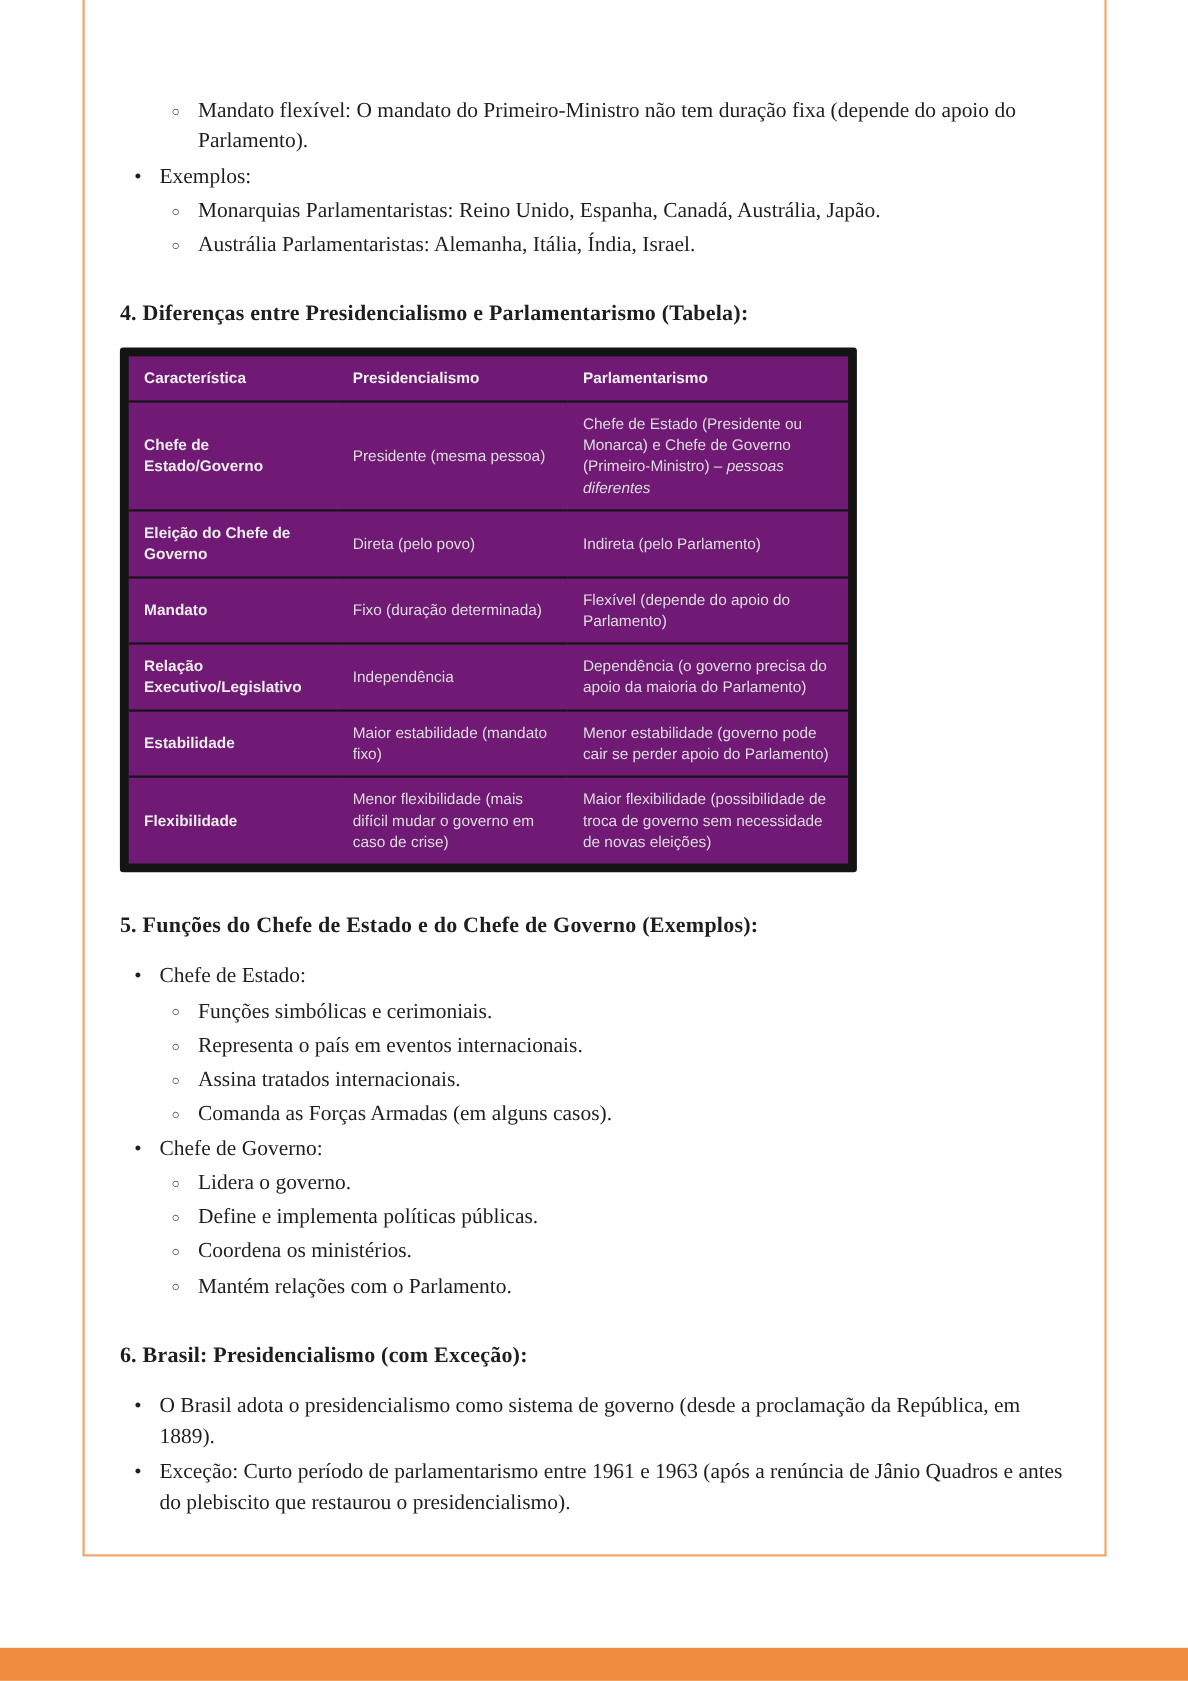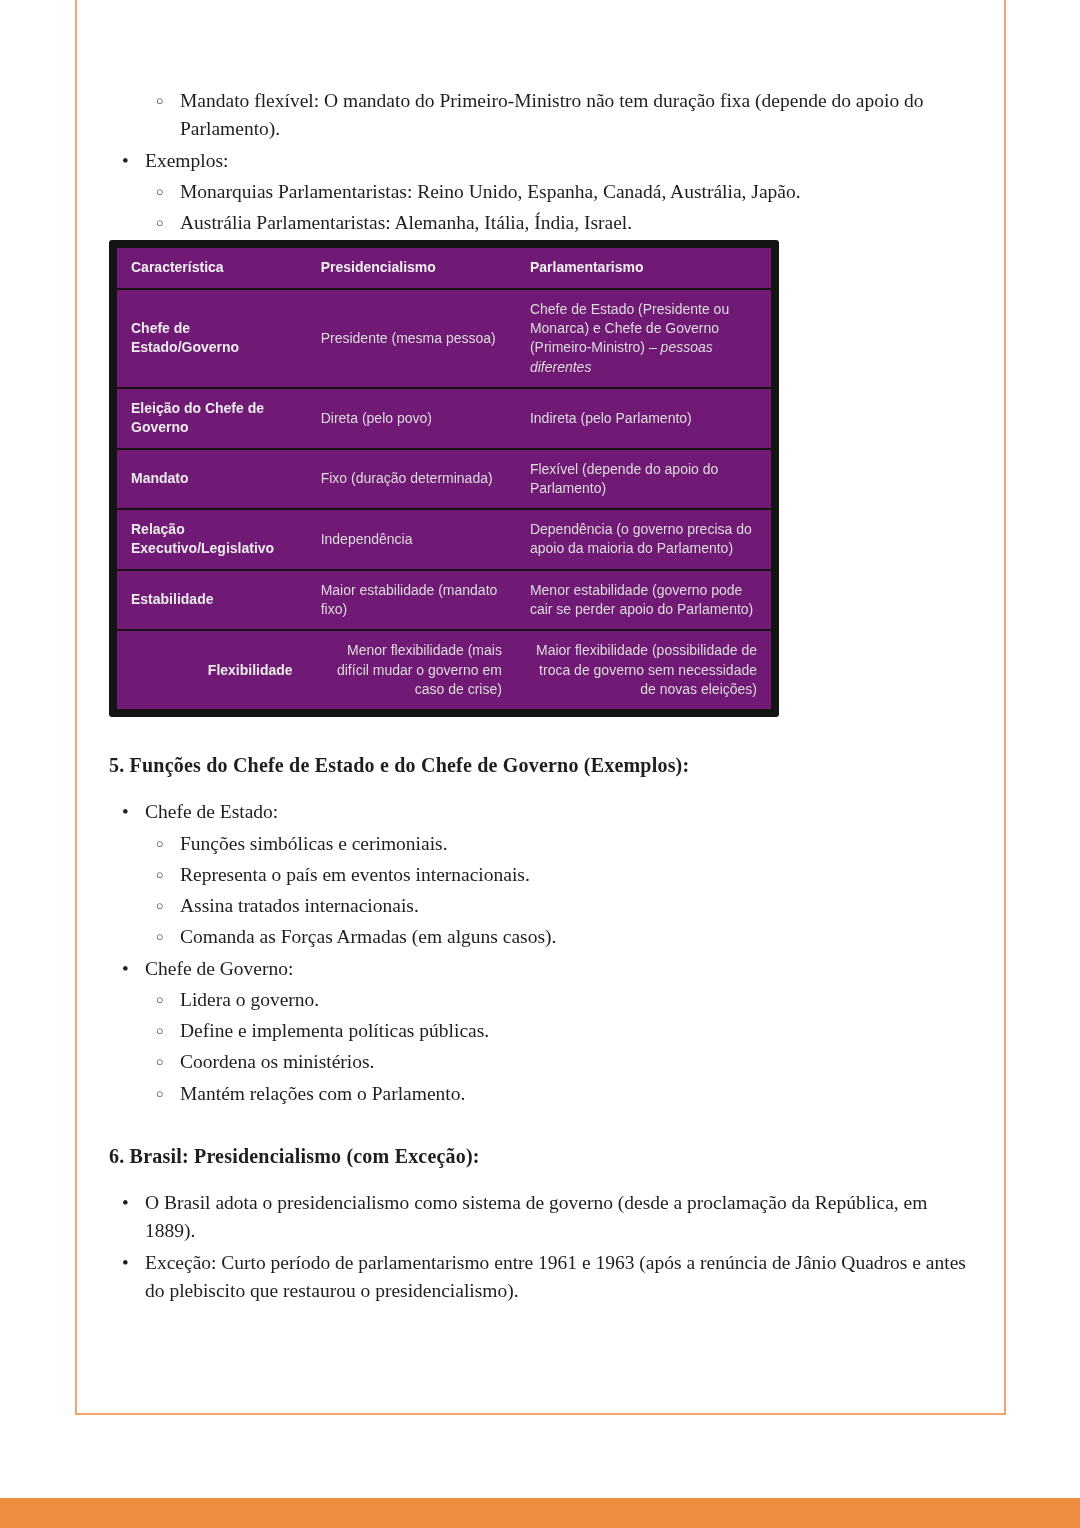"4. Diferenças entre Presidencialismo e" h3.heading { html: none -> <h3>4. Diferenças entre Presidencialismo e Parlamentarismo (Tabela):</h3> }
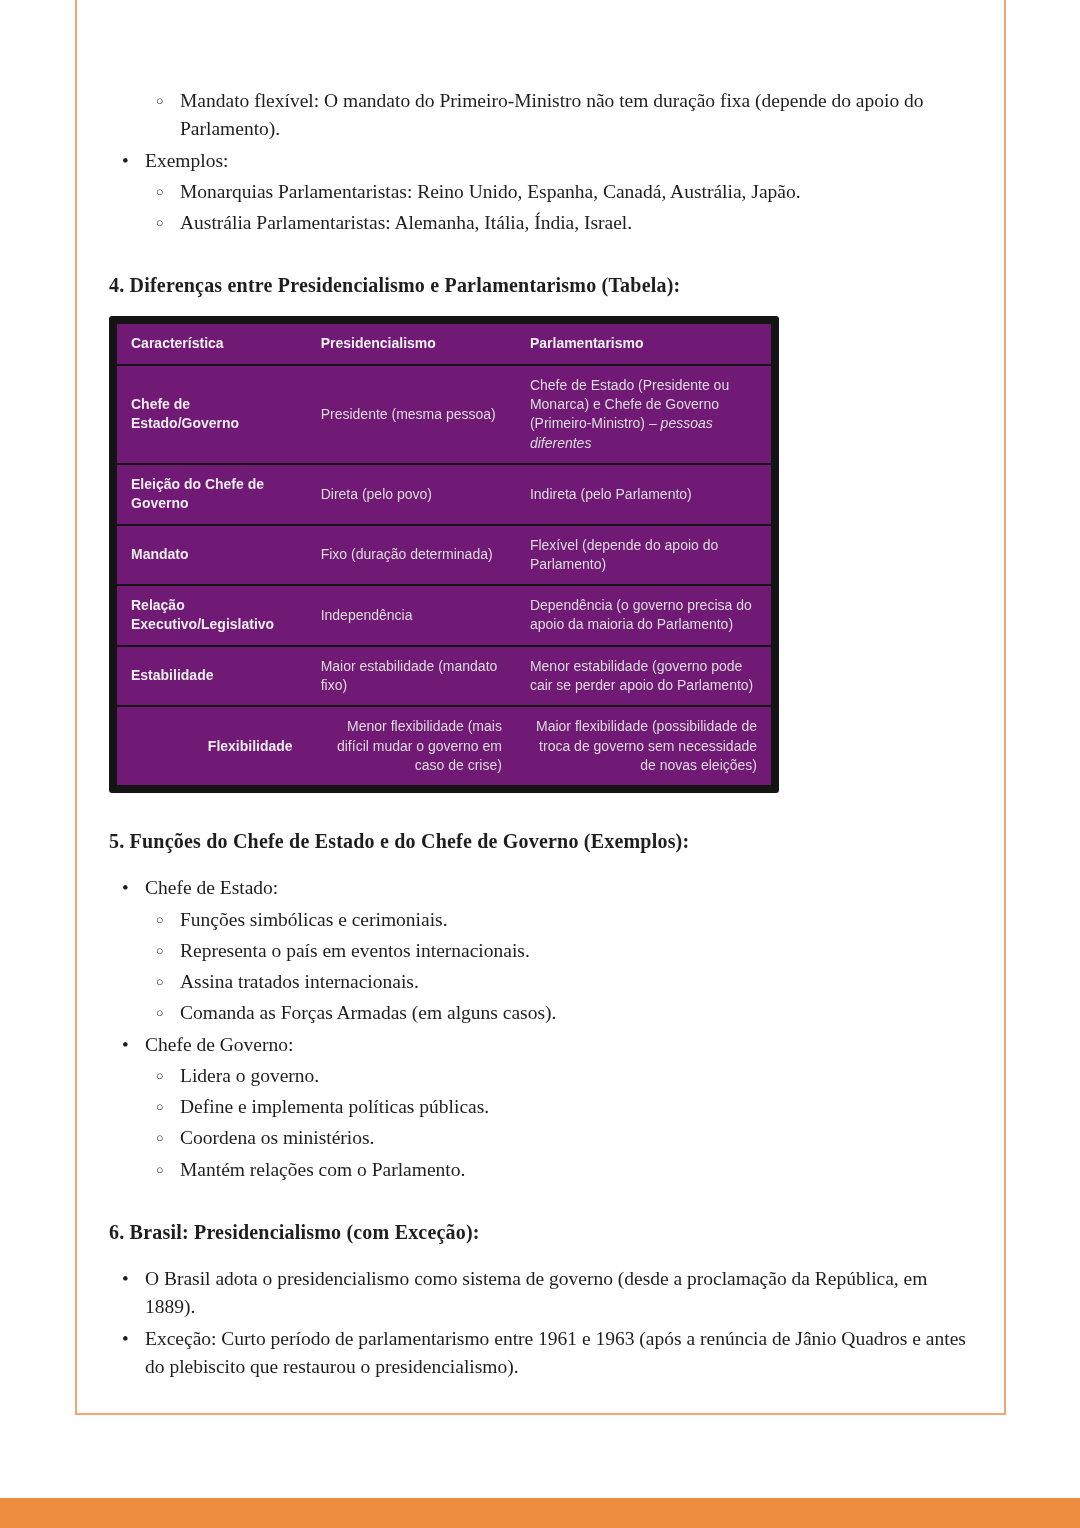"Menor flexibilidade (mais difícil mudar" table.cmp tr:last-child td { text-align: right -> none }
